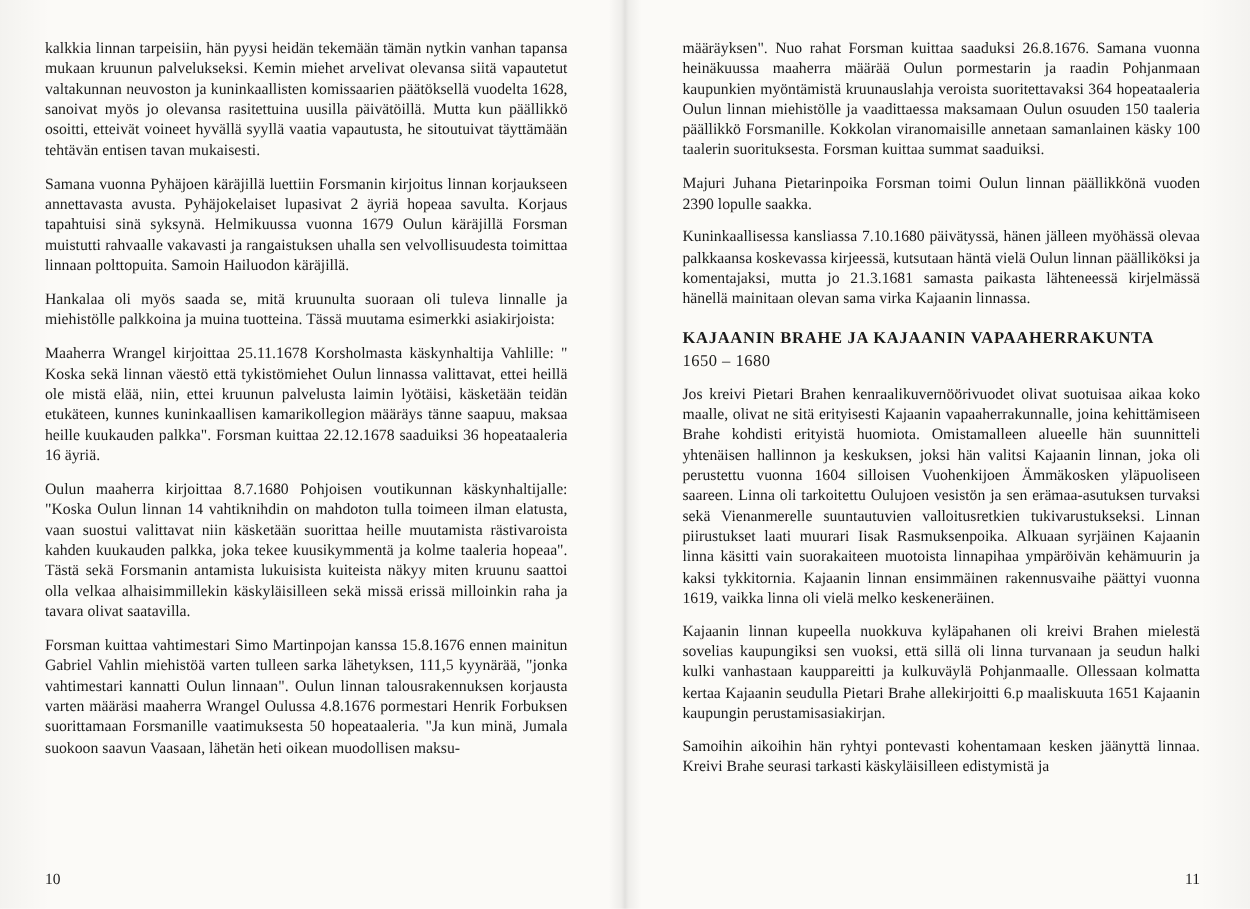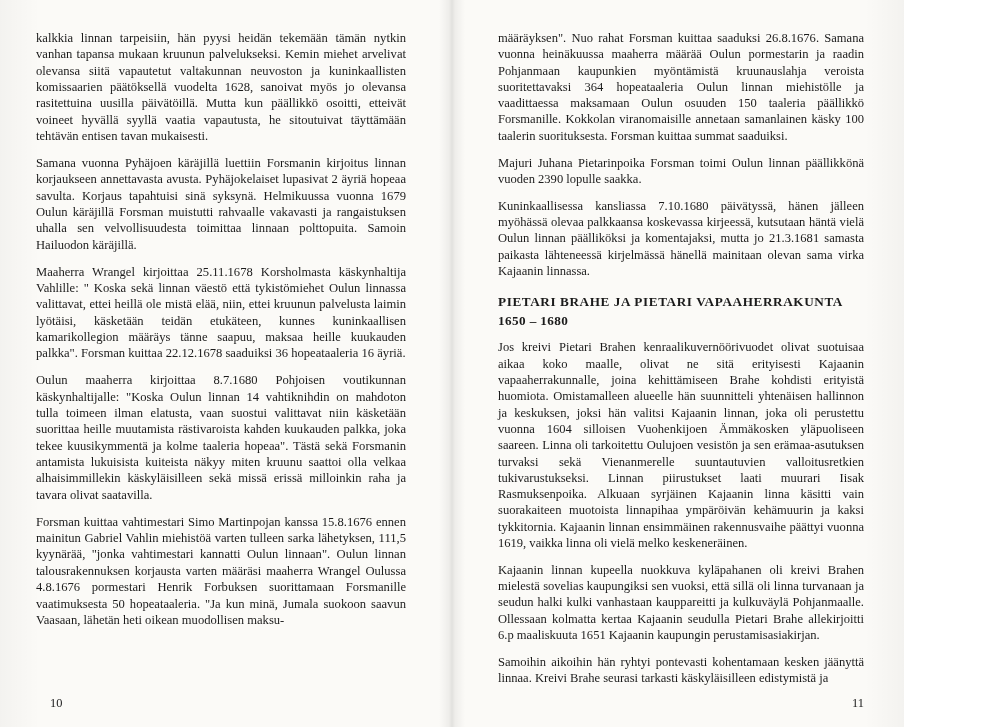"kalkkia linnan tarpeisiin, hän pyysi" .book { width: 904px -> 1000px }
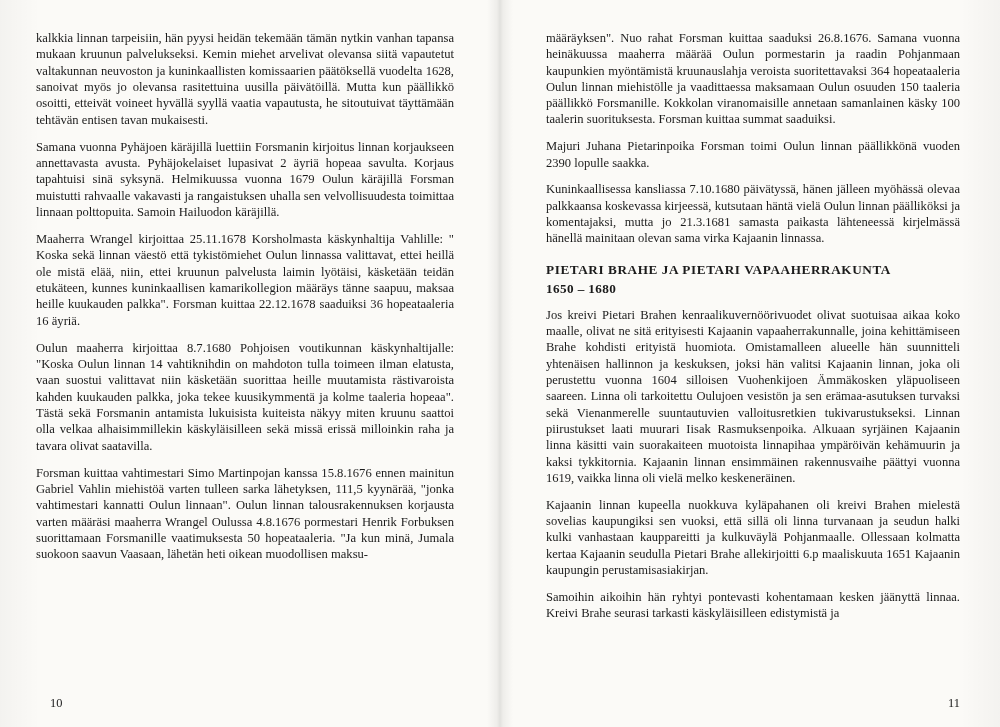"Hankalaa oli myös saada se," p { html: none -> <p>Hankalaa oli myös saada se, mitä kruunulta suoraan oli tuleva linnalle ja miehistölle palkkoina ja muina tuotteina. Tässä muutama esimerkki asiakirjoista:</p> }
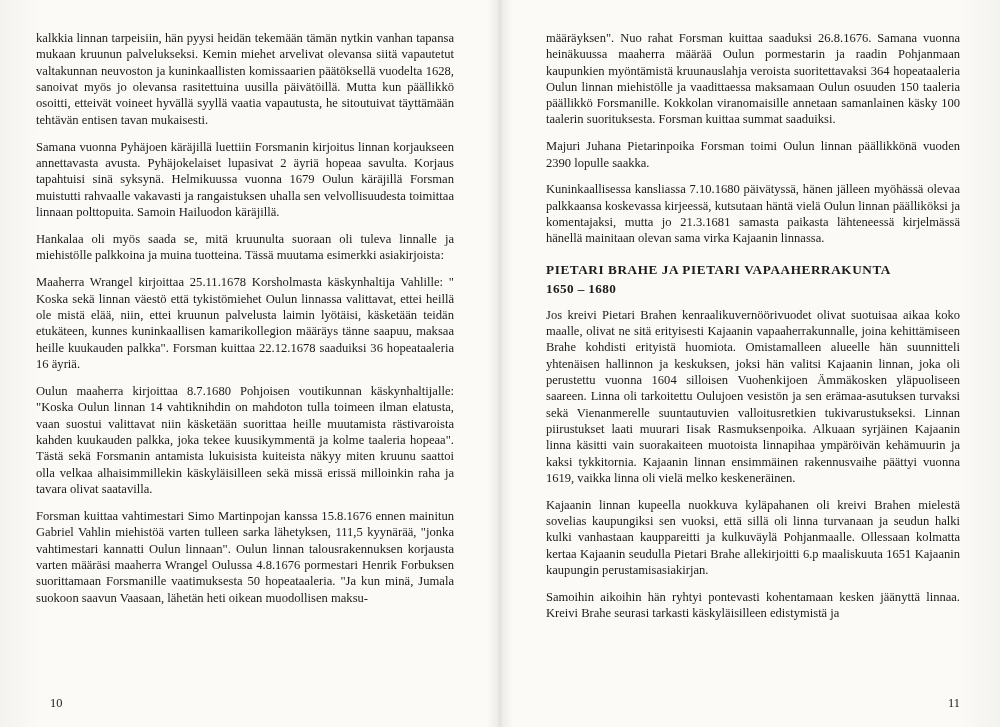"PIETARI BRAHE JA PIETARI VAPAAHERRAKUNTA" h2.section-head { text: PIETARI BRAHE JA PIETARI -> KAJAANIN BRAHE JA KAJAANIN }
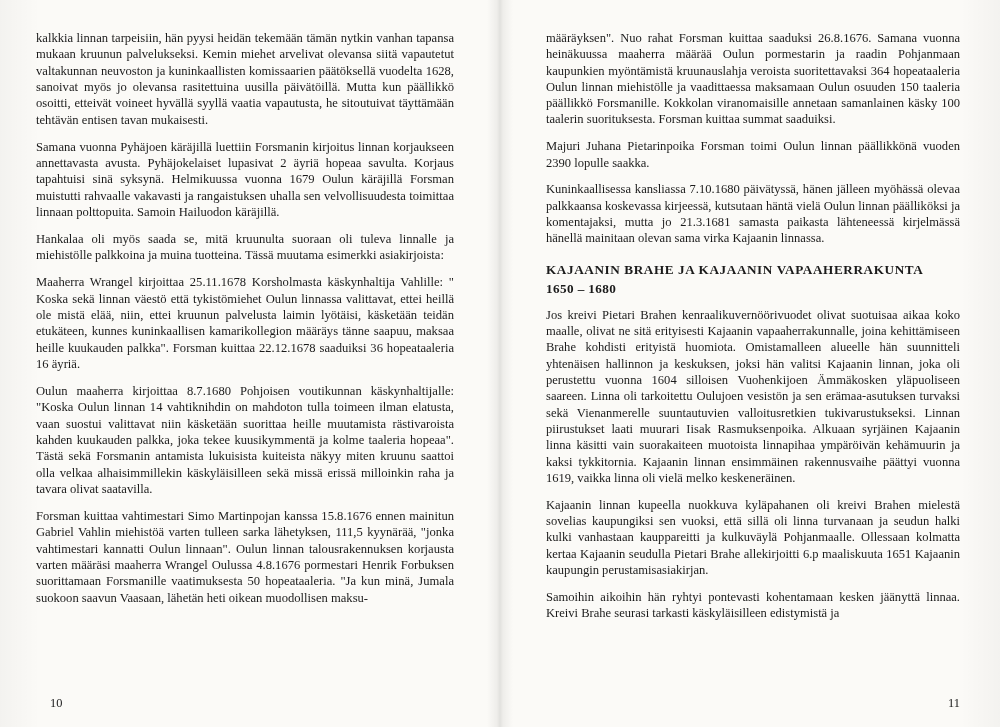"1650 – 1680" .section-years { font-weight: bold -> normal }
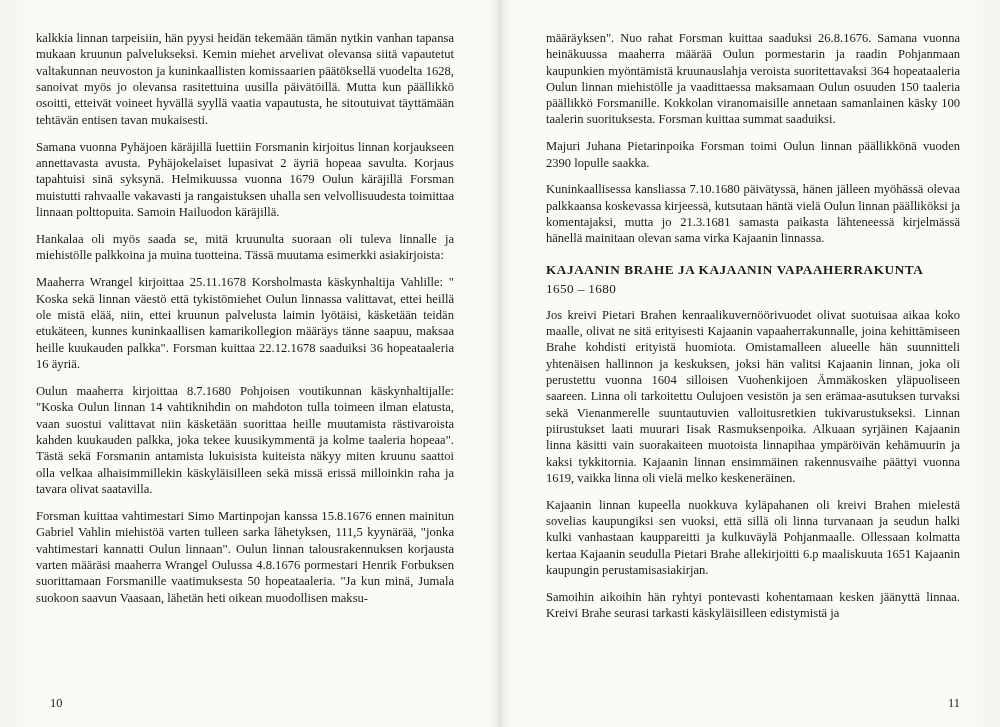"10" .folio-left { left: 50px -> 36px }
